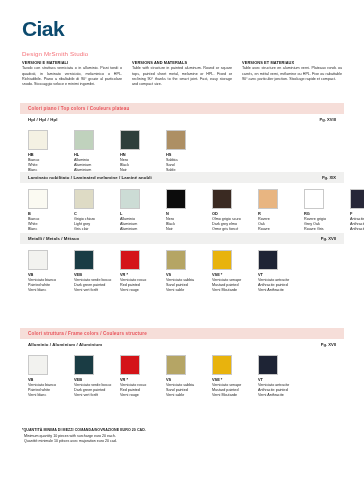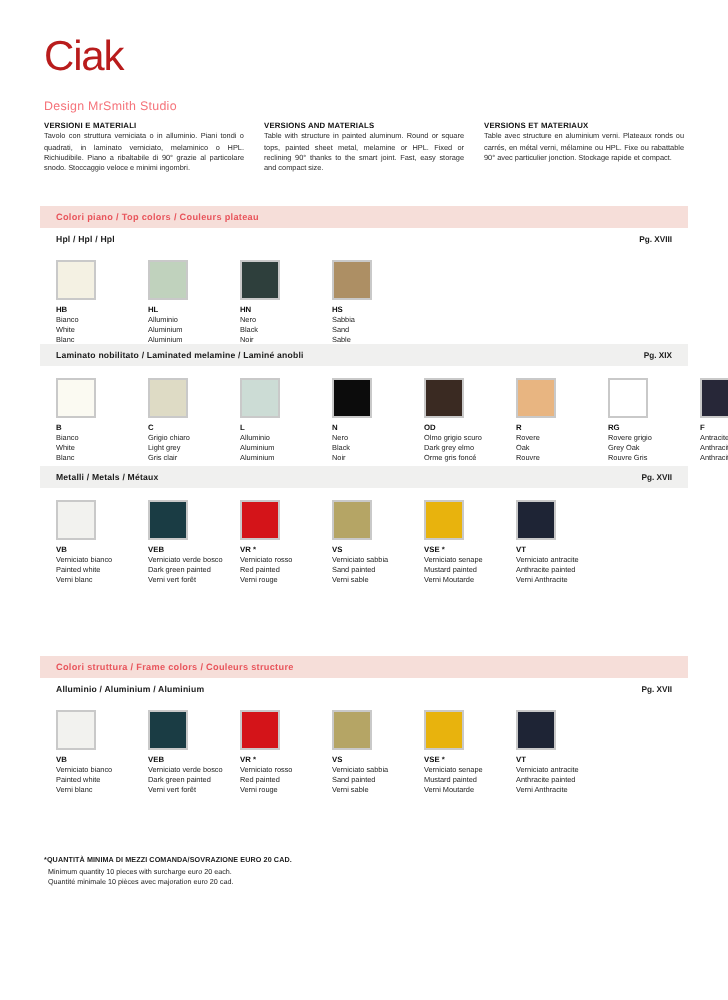"Ciak" .logo { color: #b91c1c -> #0c4a6e; font-weight: normal -> bold }
